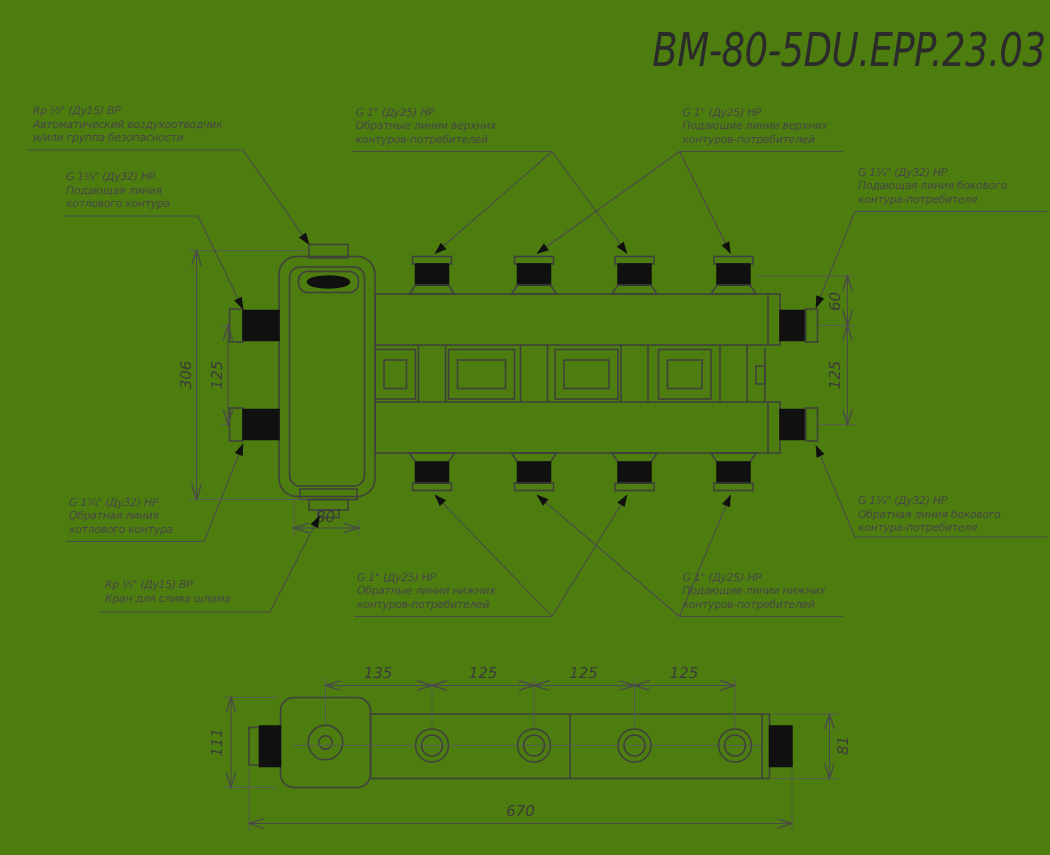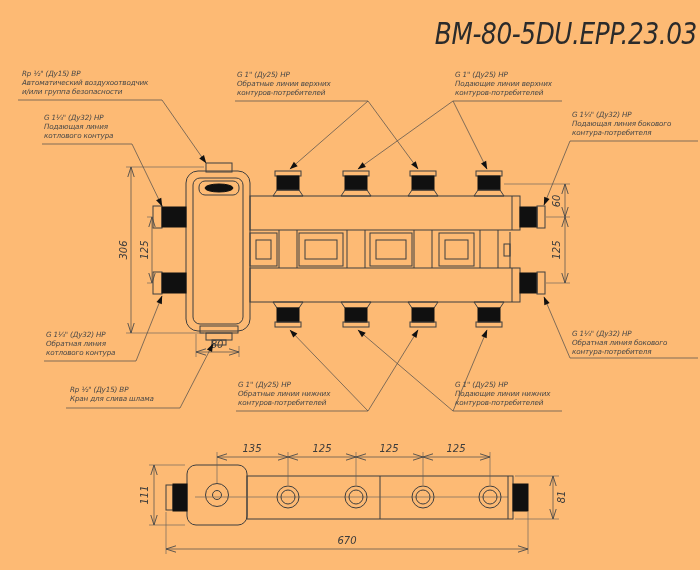"BM-80-5DU.EPP.23.03" .stage { background: #fdba74 -> #4d7c0f }
